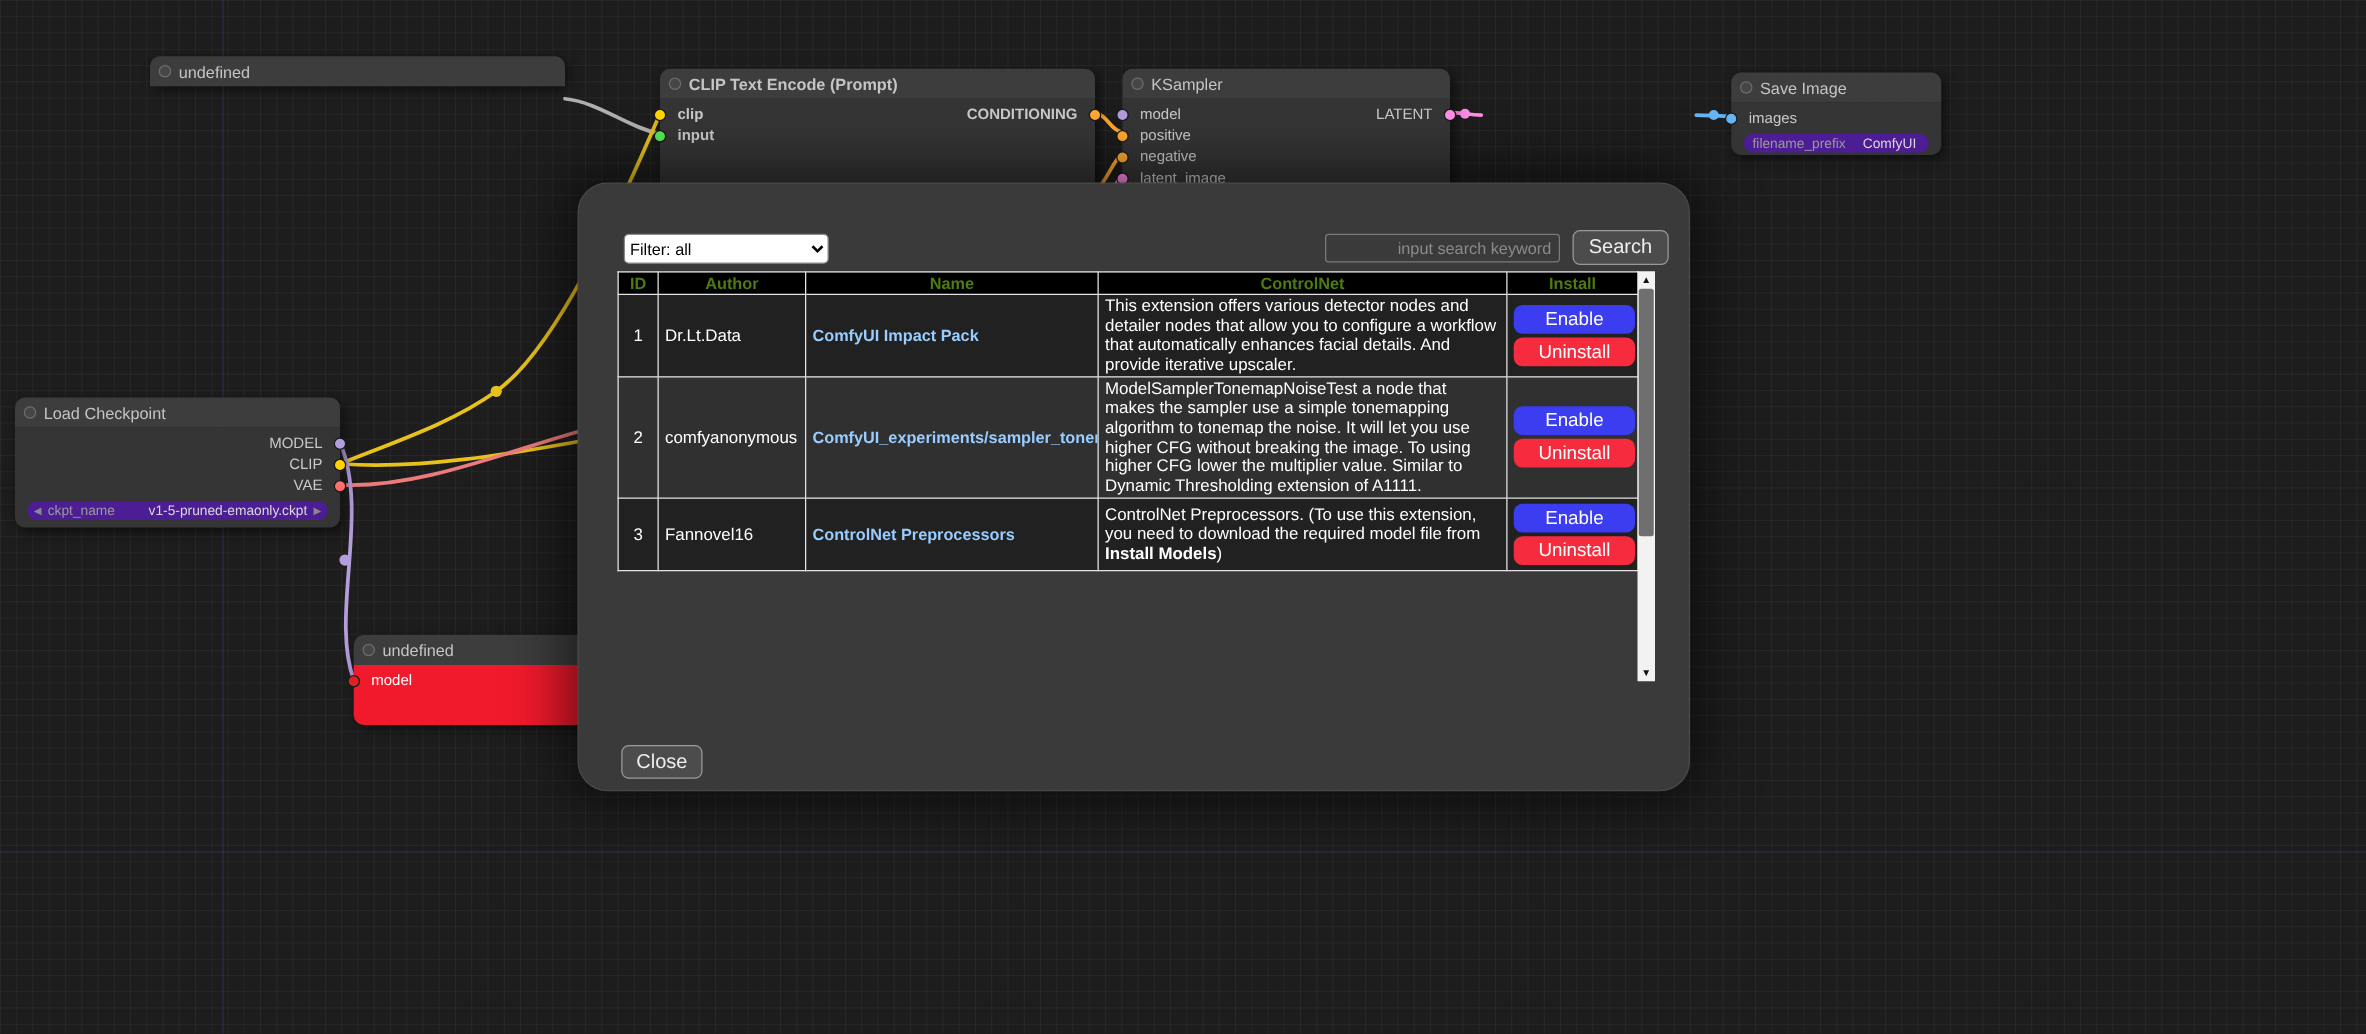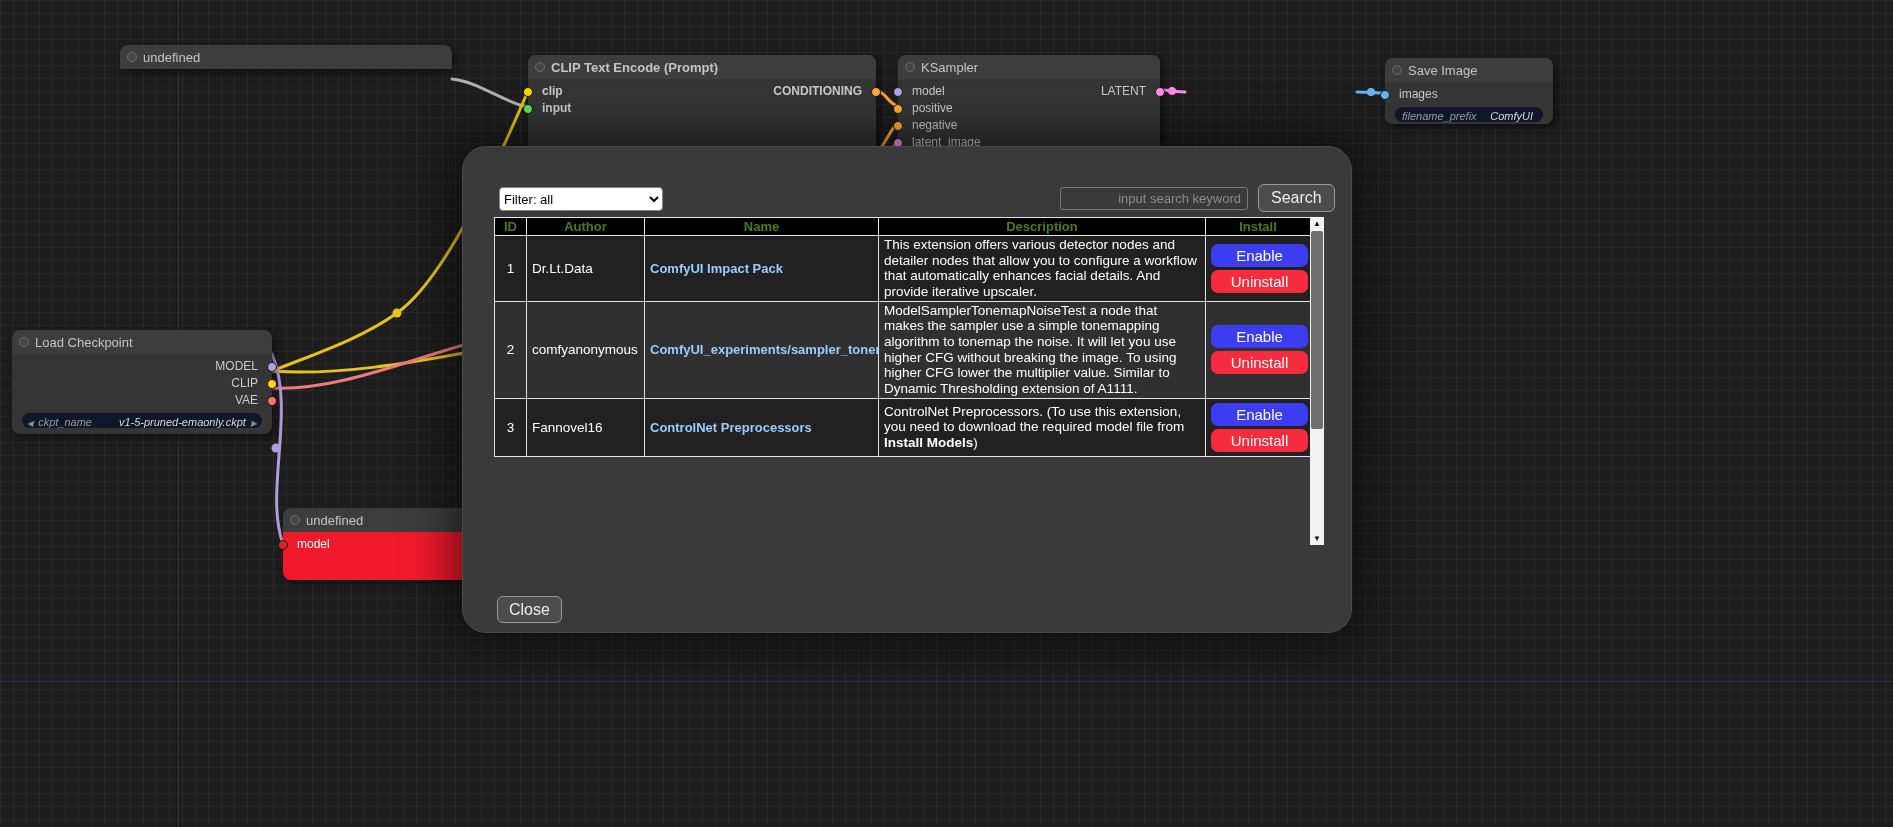"filename_prefix" .widget { align-items: flex-end -> center; background: #0f172a -> #4c1d95; font-style: italic -> none }
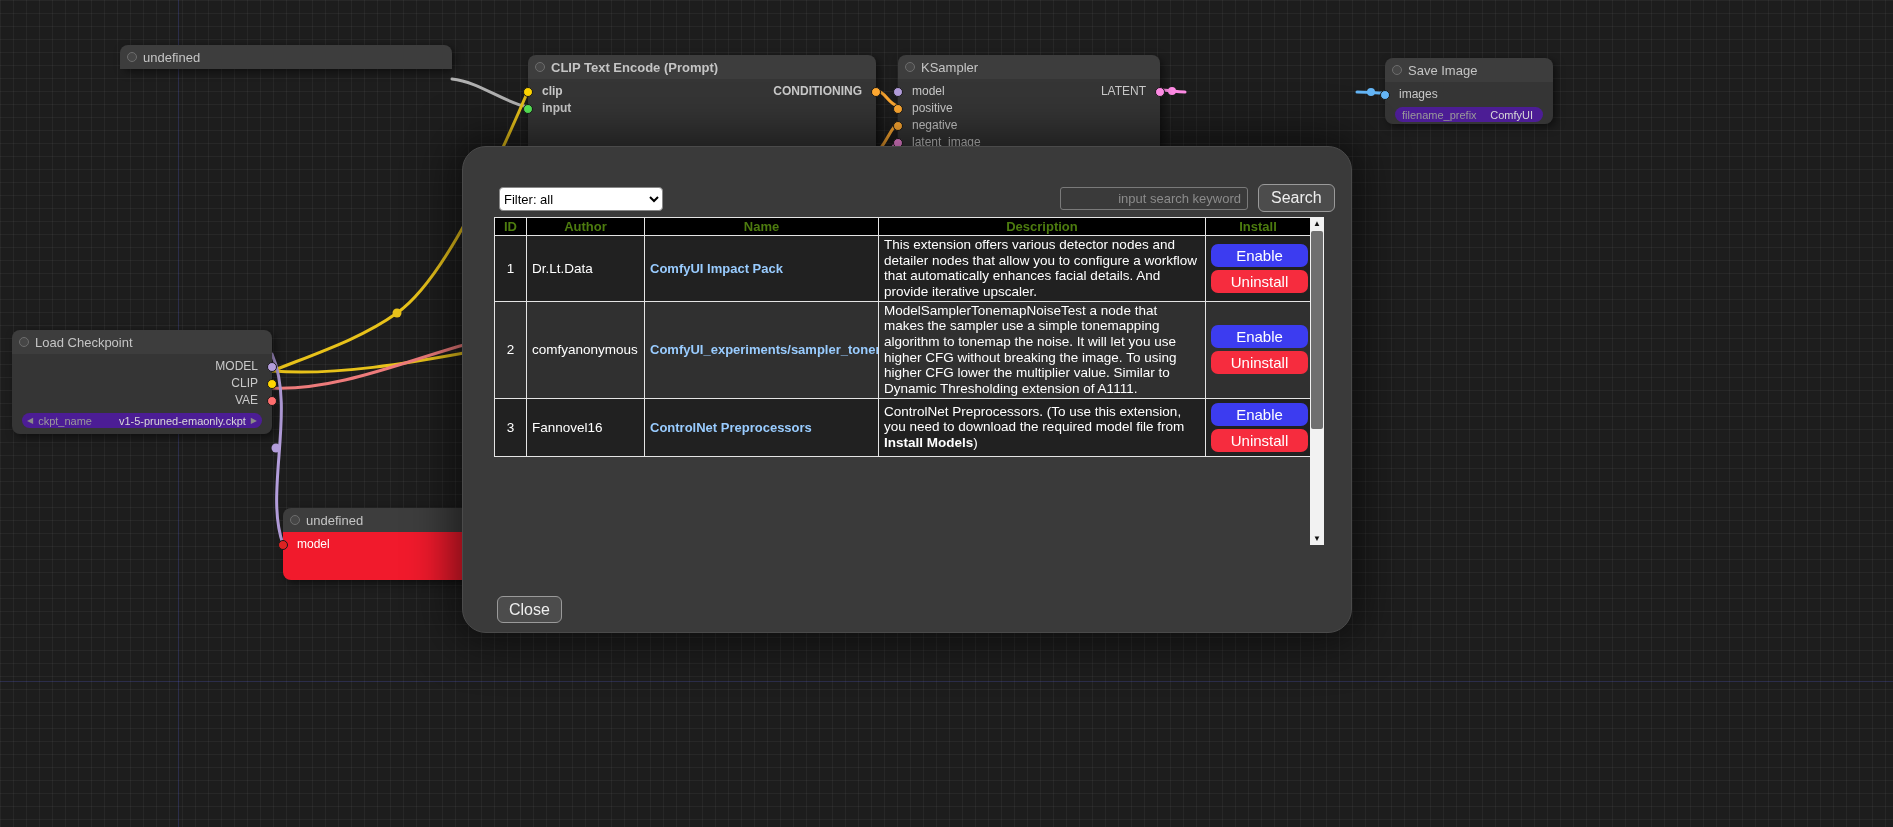"Description" th { text: Description -> ControlNet }
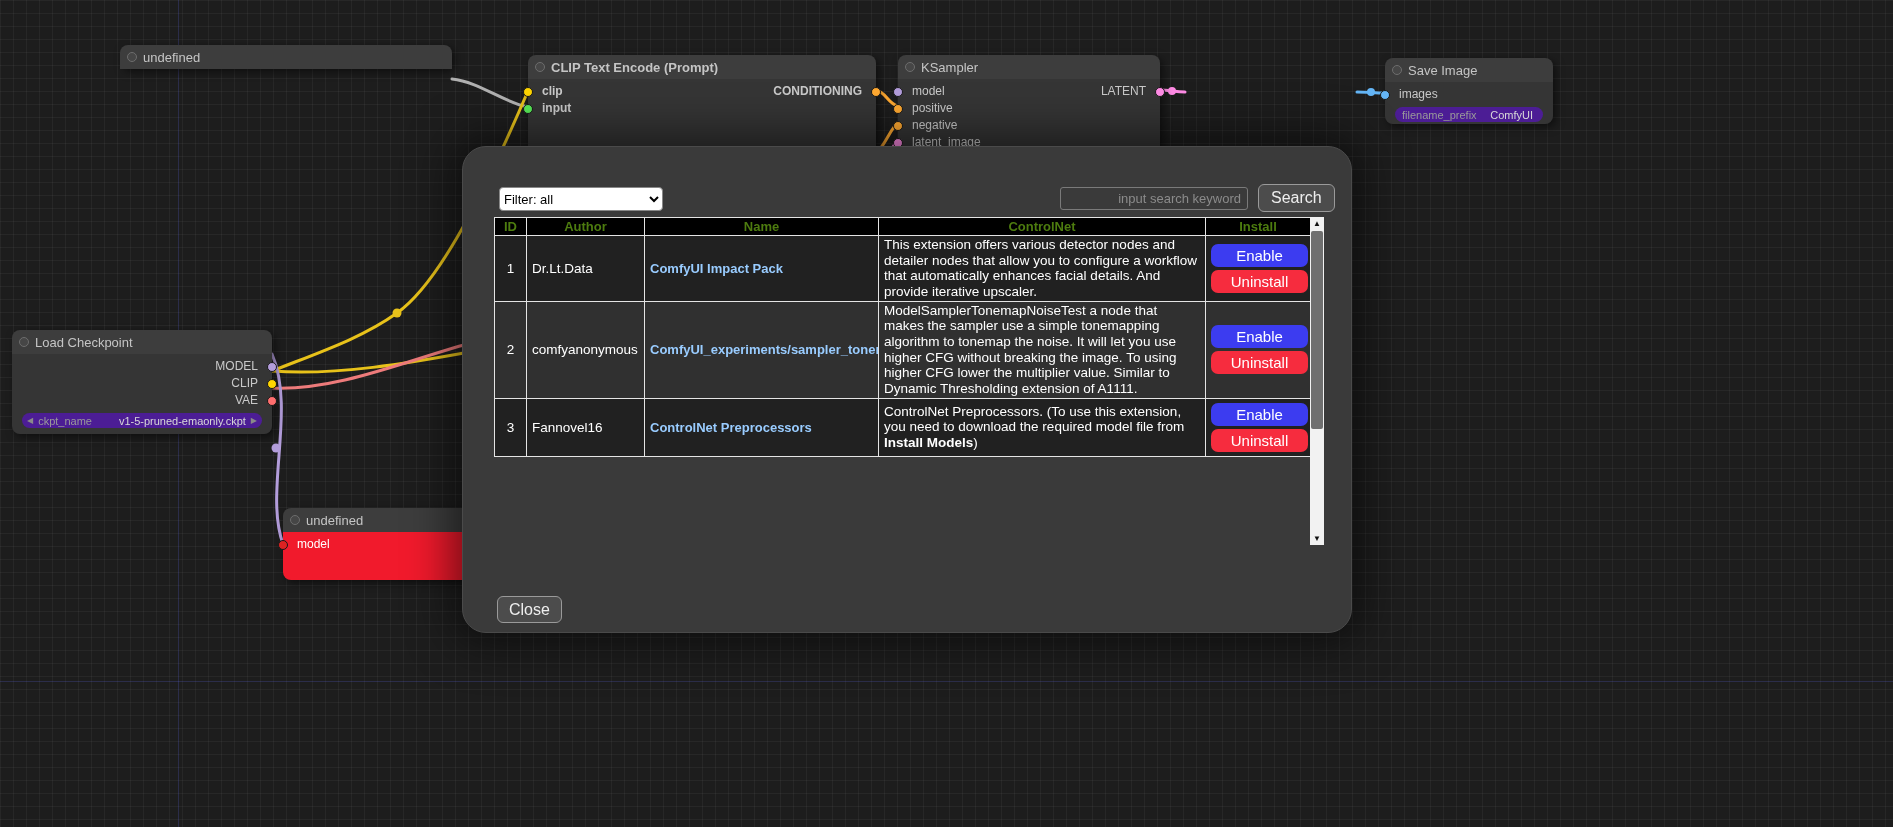"Load Checkpoint" div.node { margin-top: 12px -> none }
